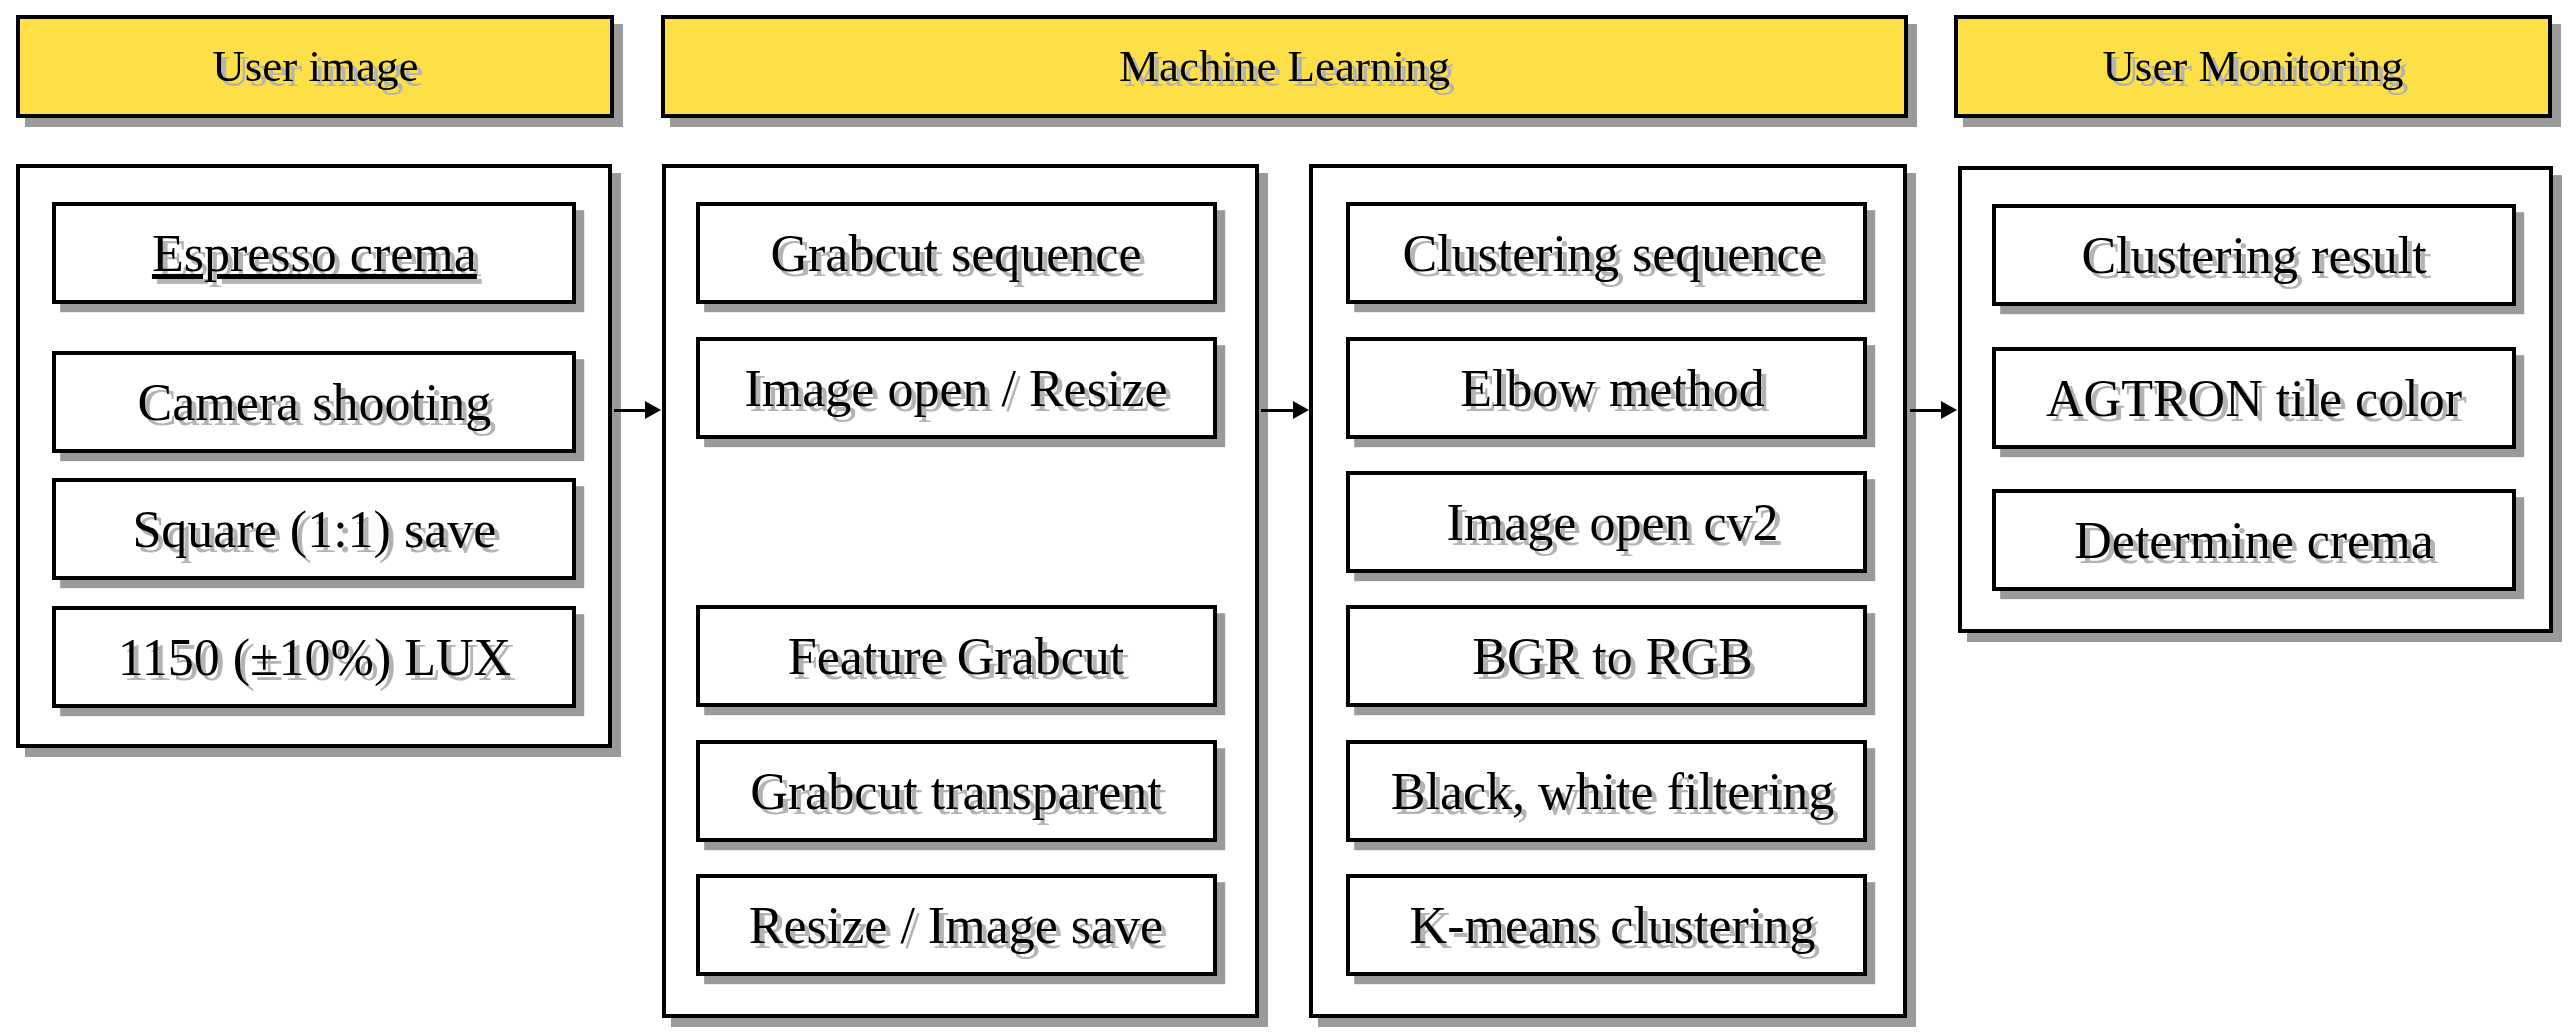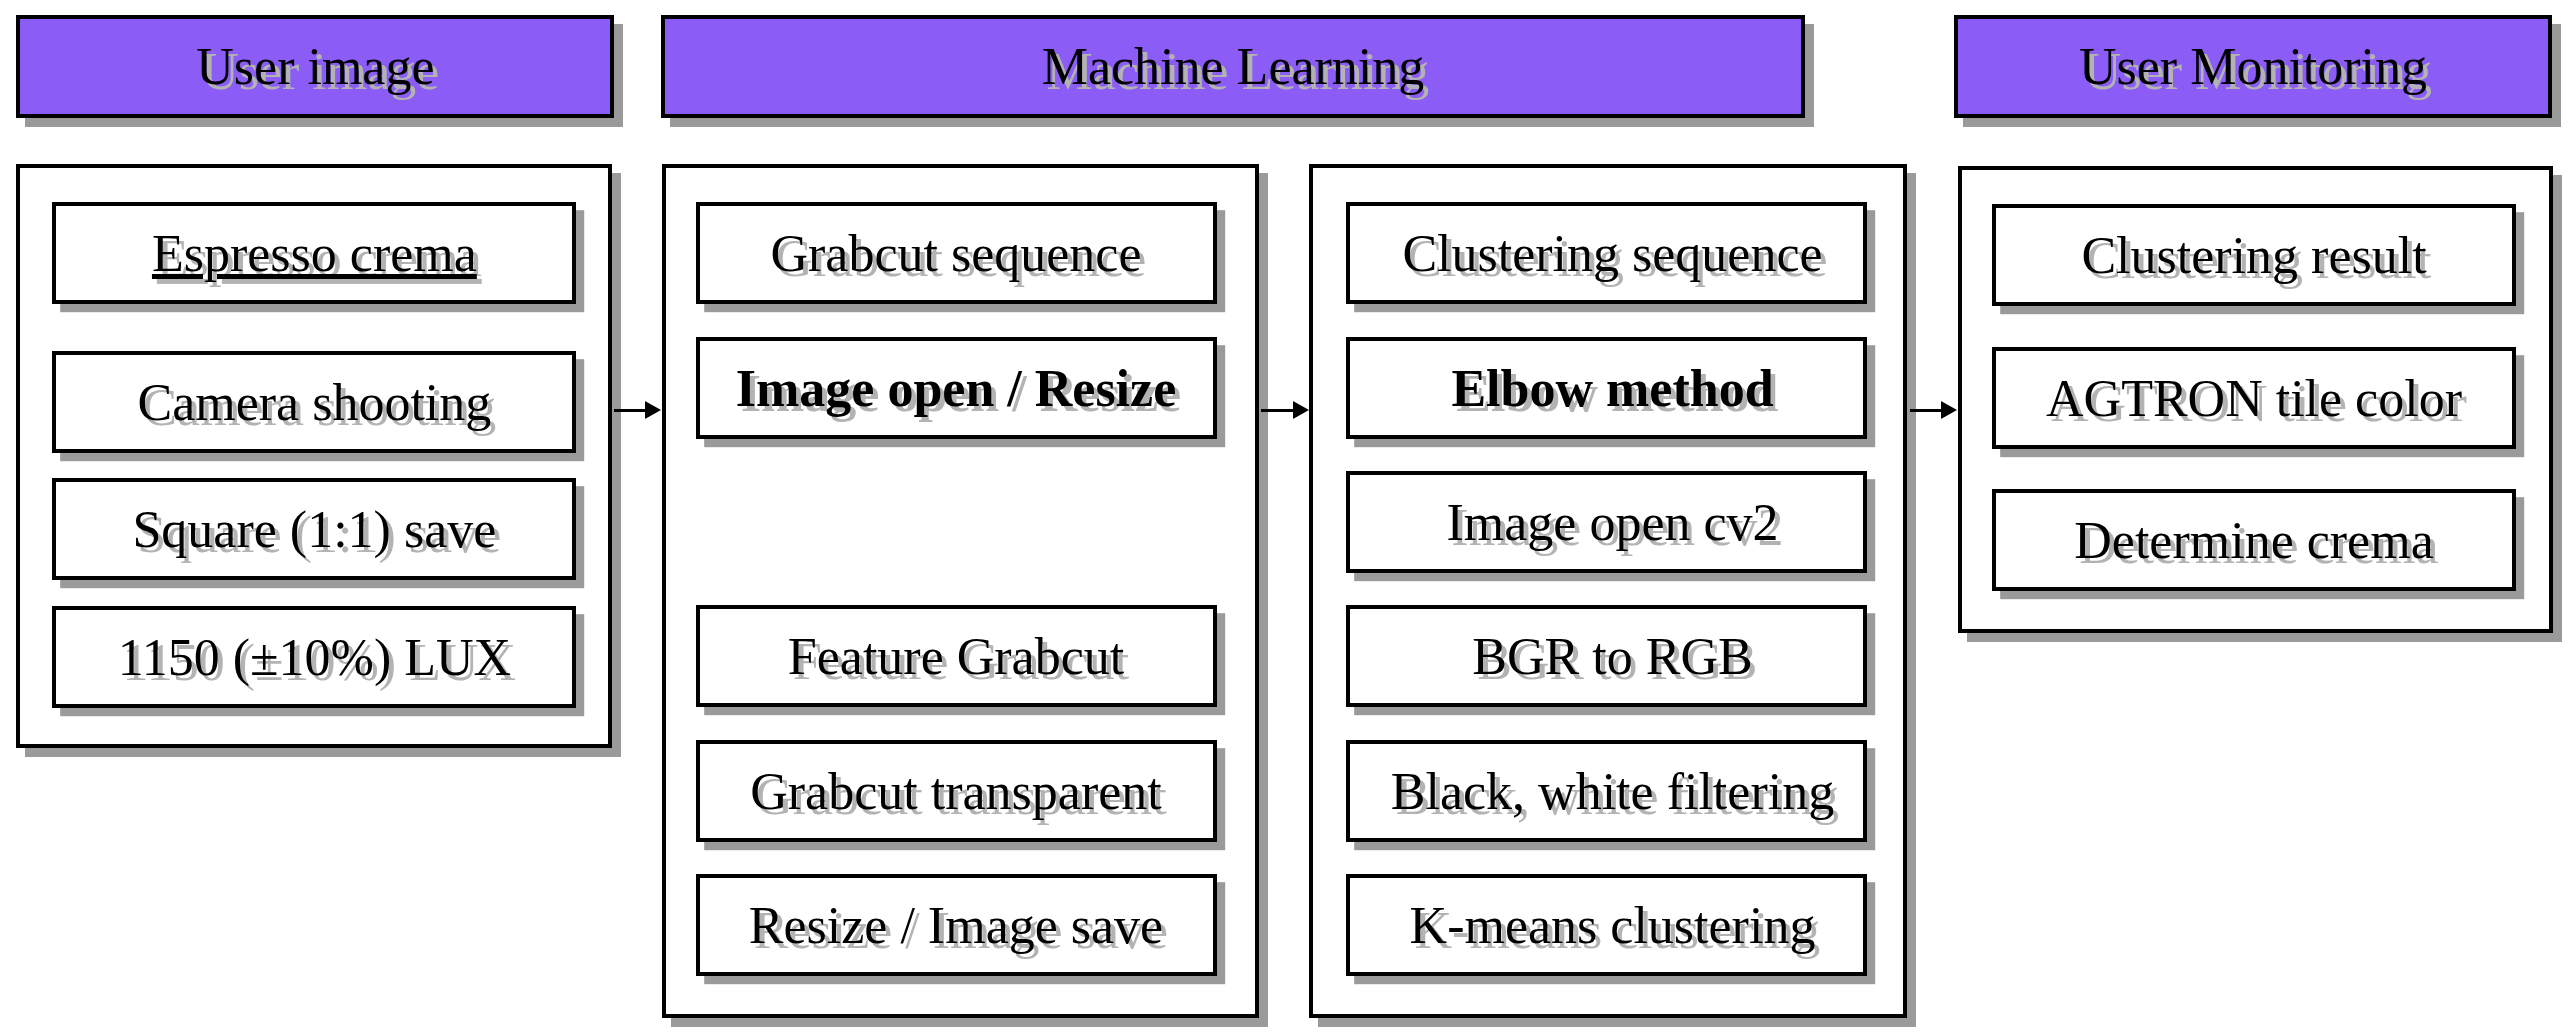"User image" .hdr { background: #8b5cf6 -> #fde047; font-size: 52px -> 45px }
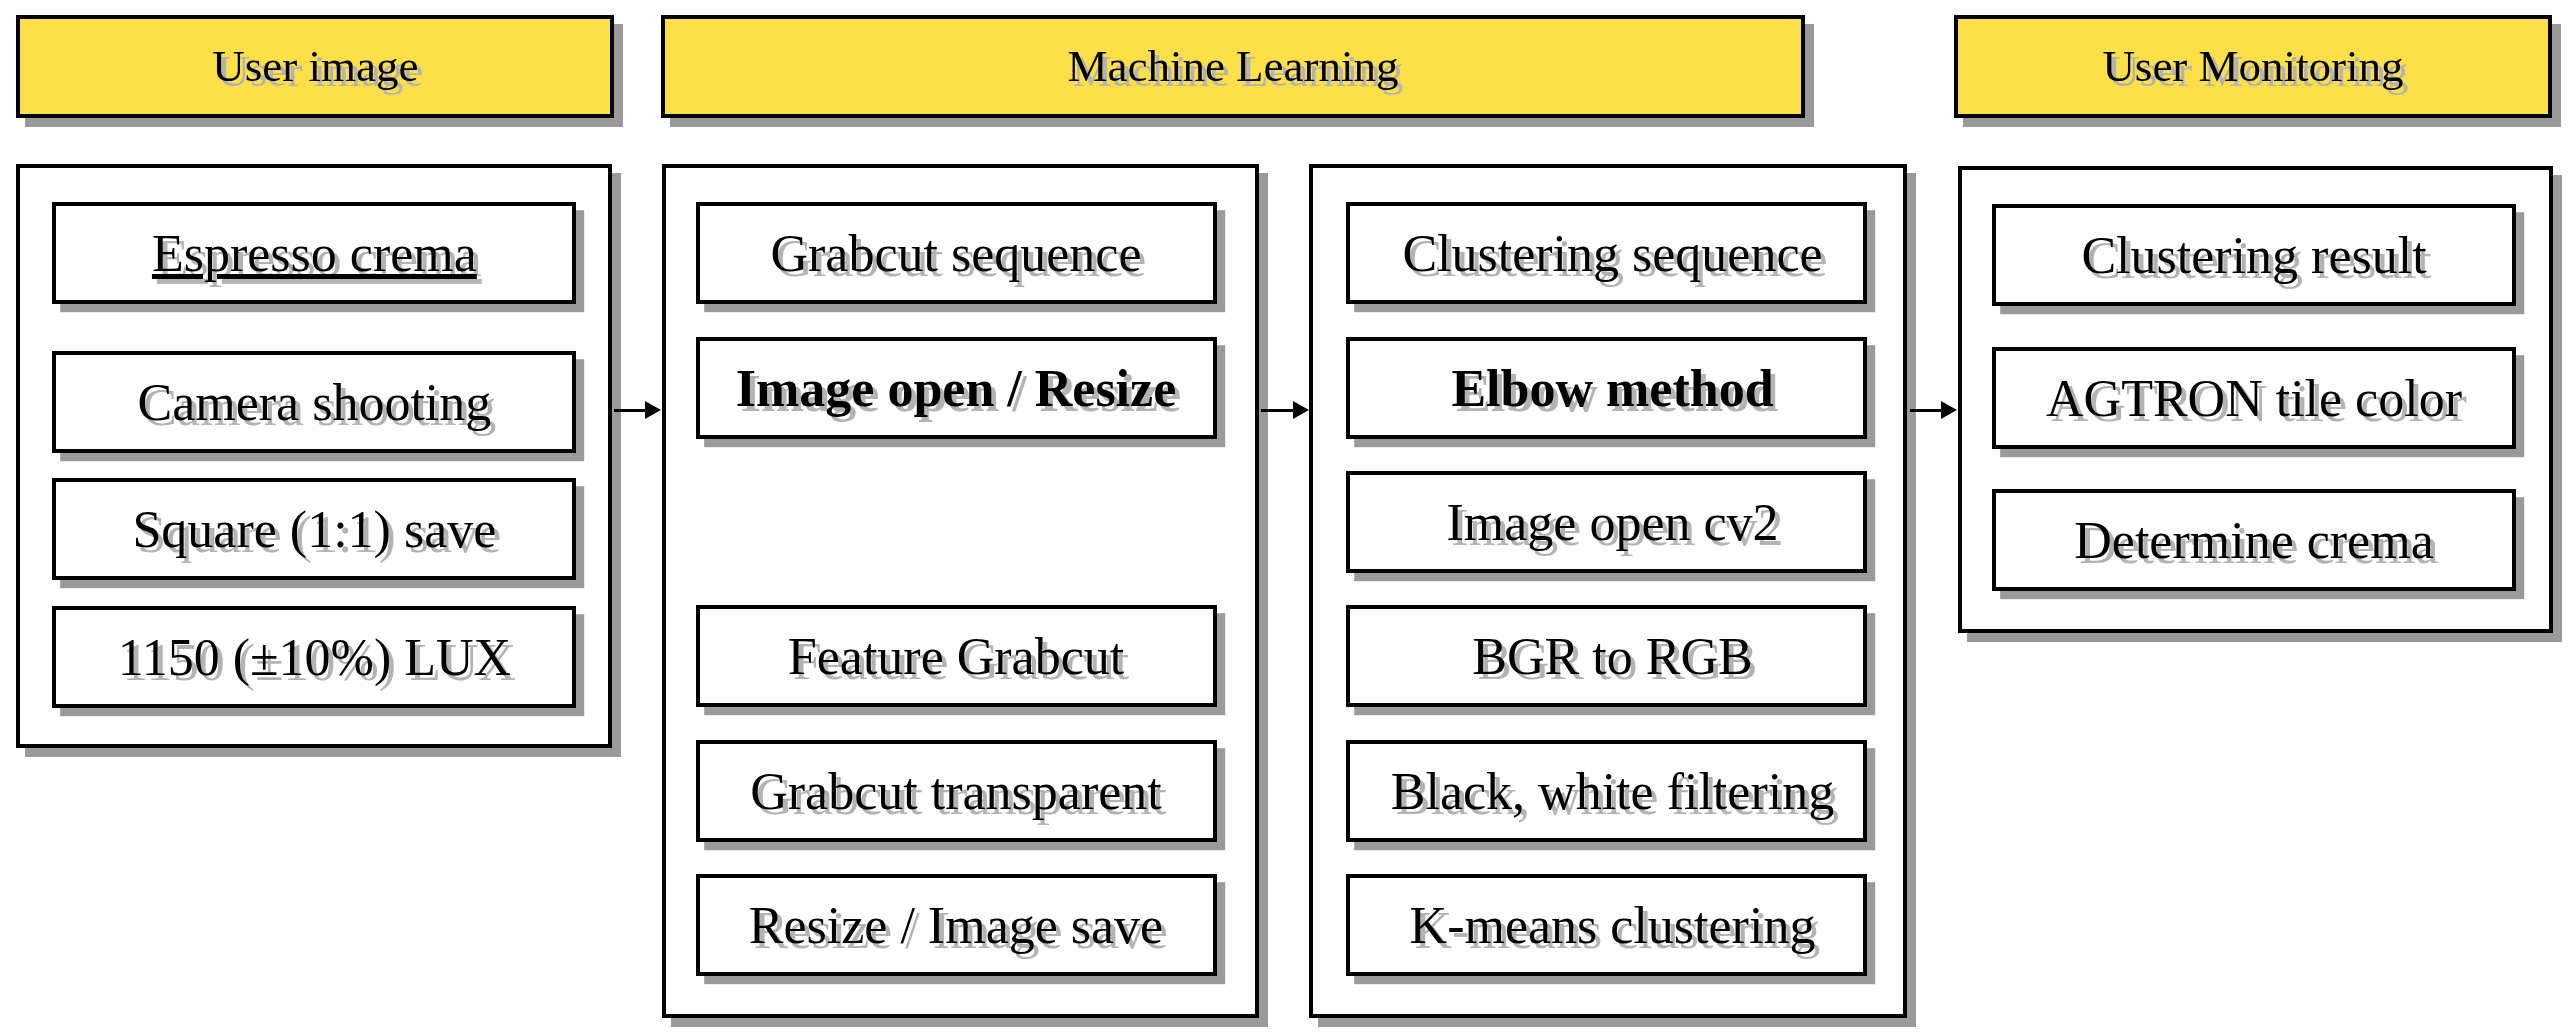"Machine Learning" #hdr-machine-learning { width: 1144px -> 1247px }
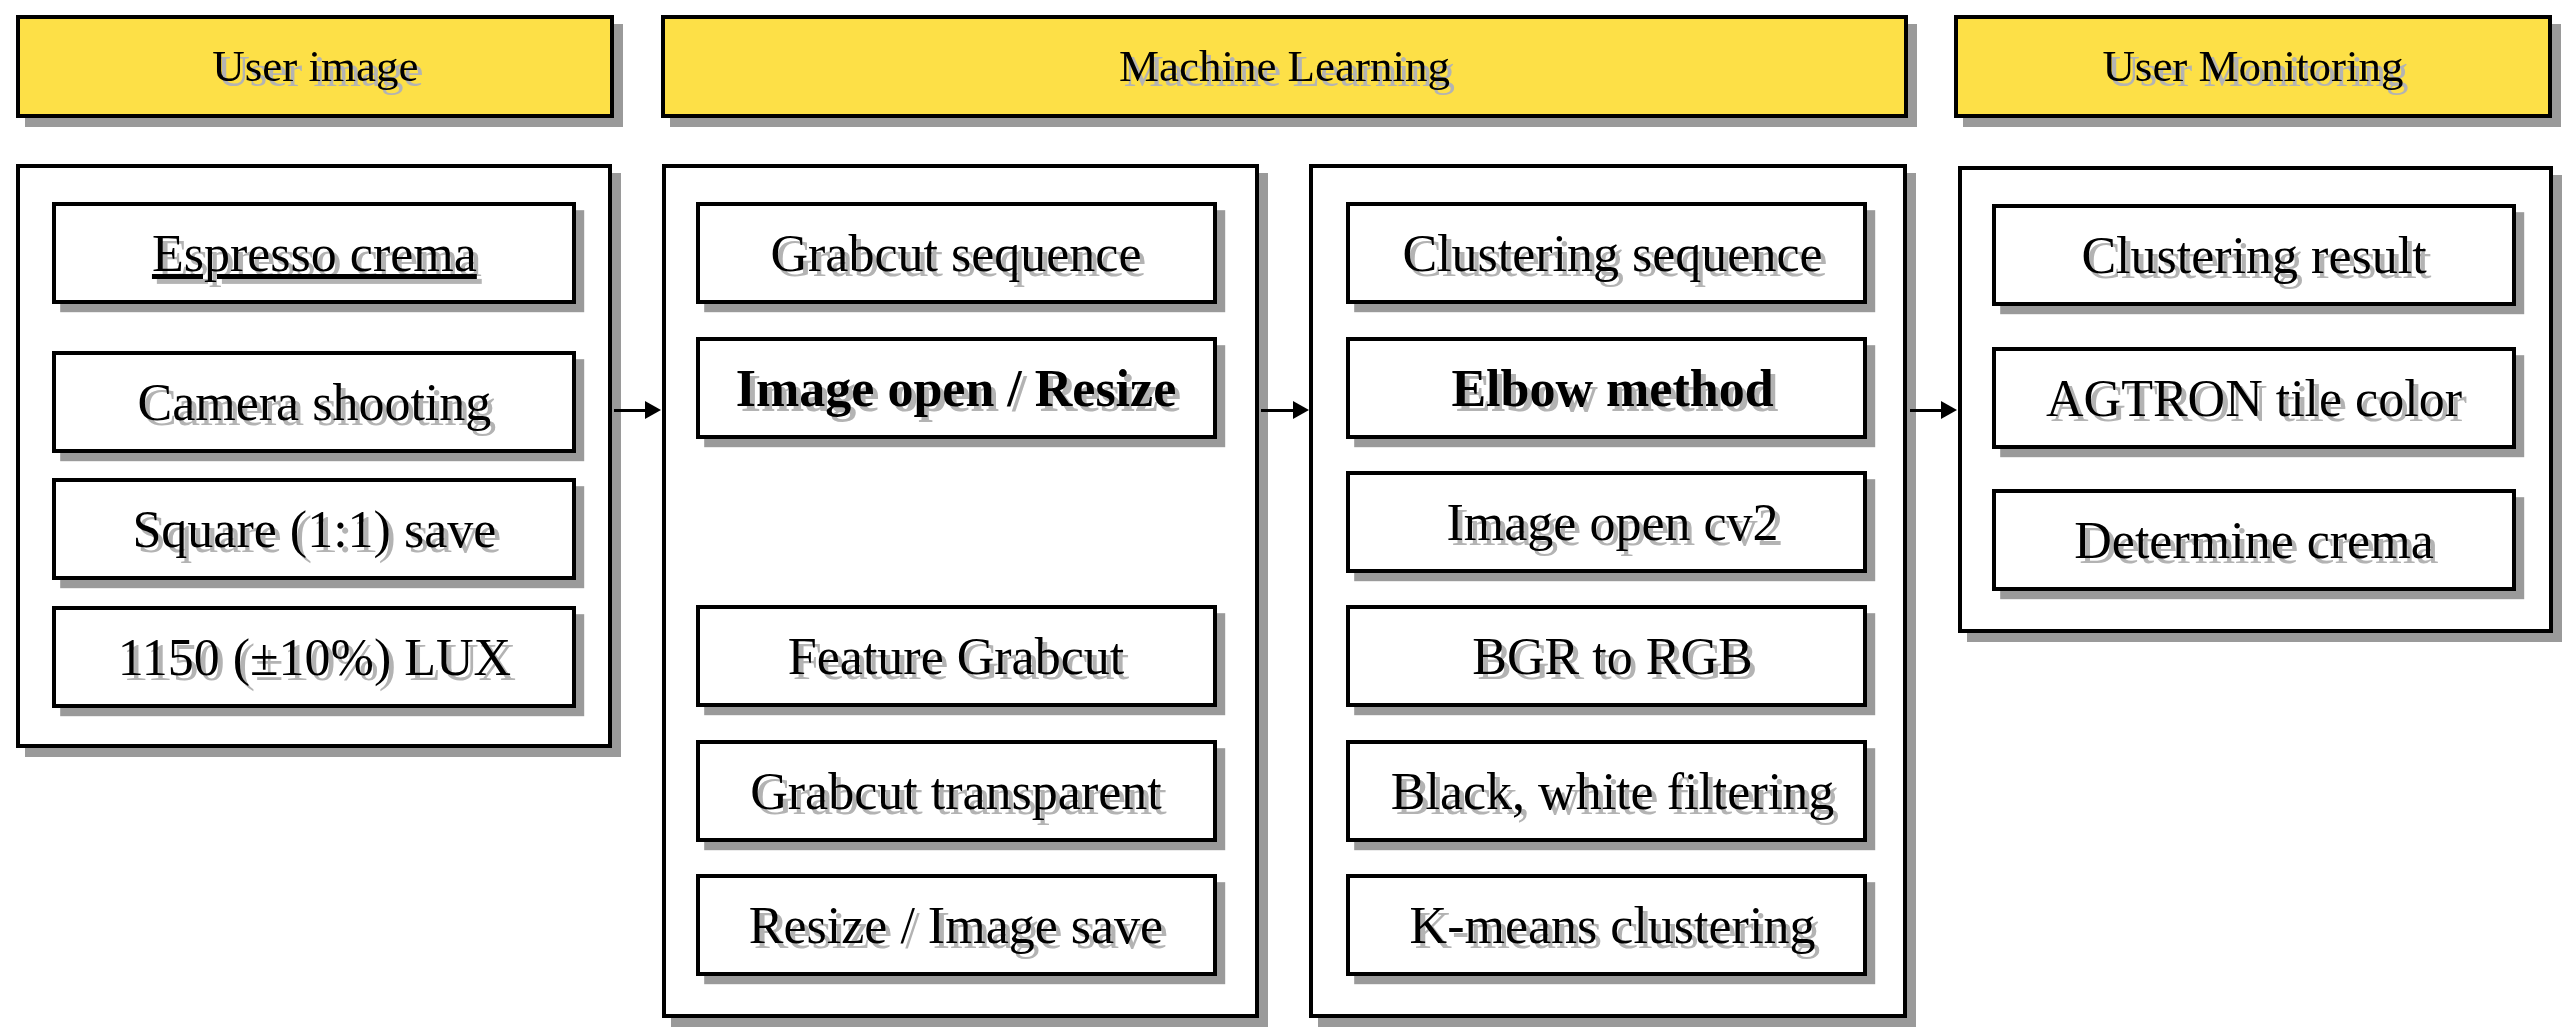"Image open / Resize" #col-grabcut .r1, #col-clustering .r1 { font-weight: bold -> none }
